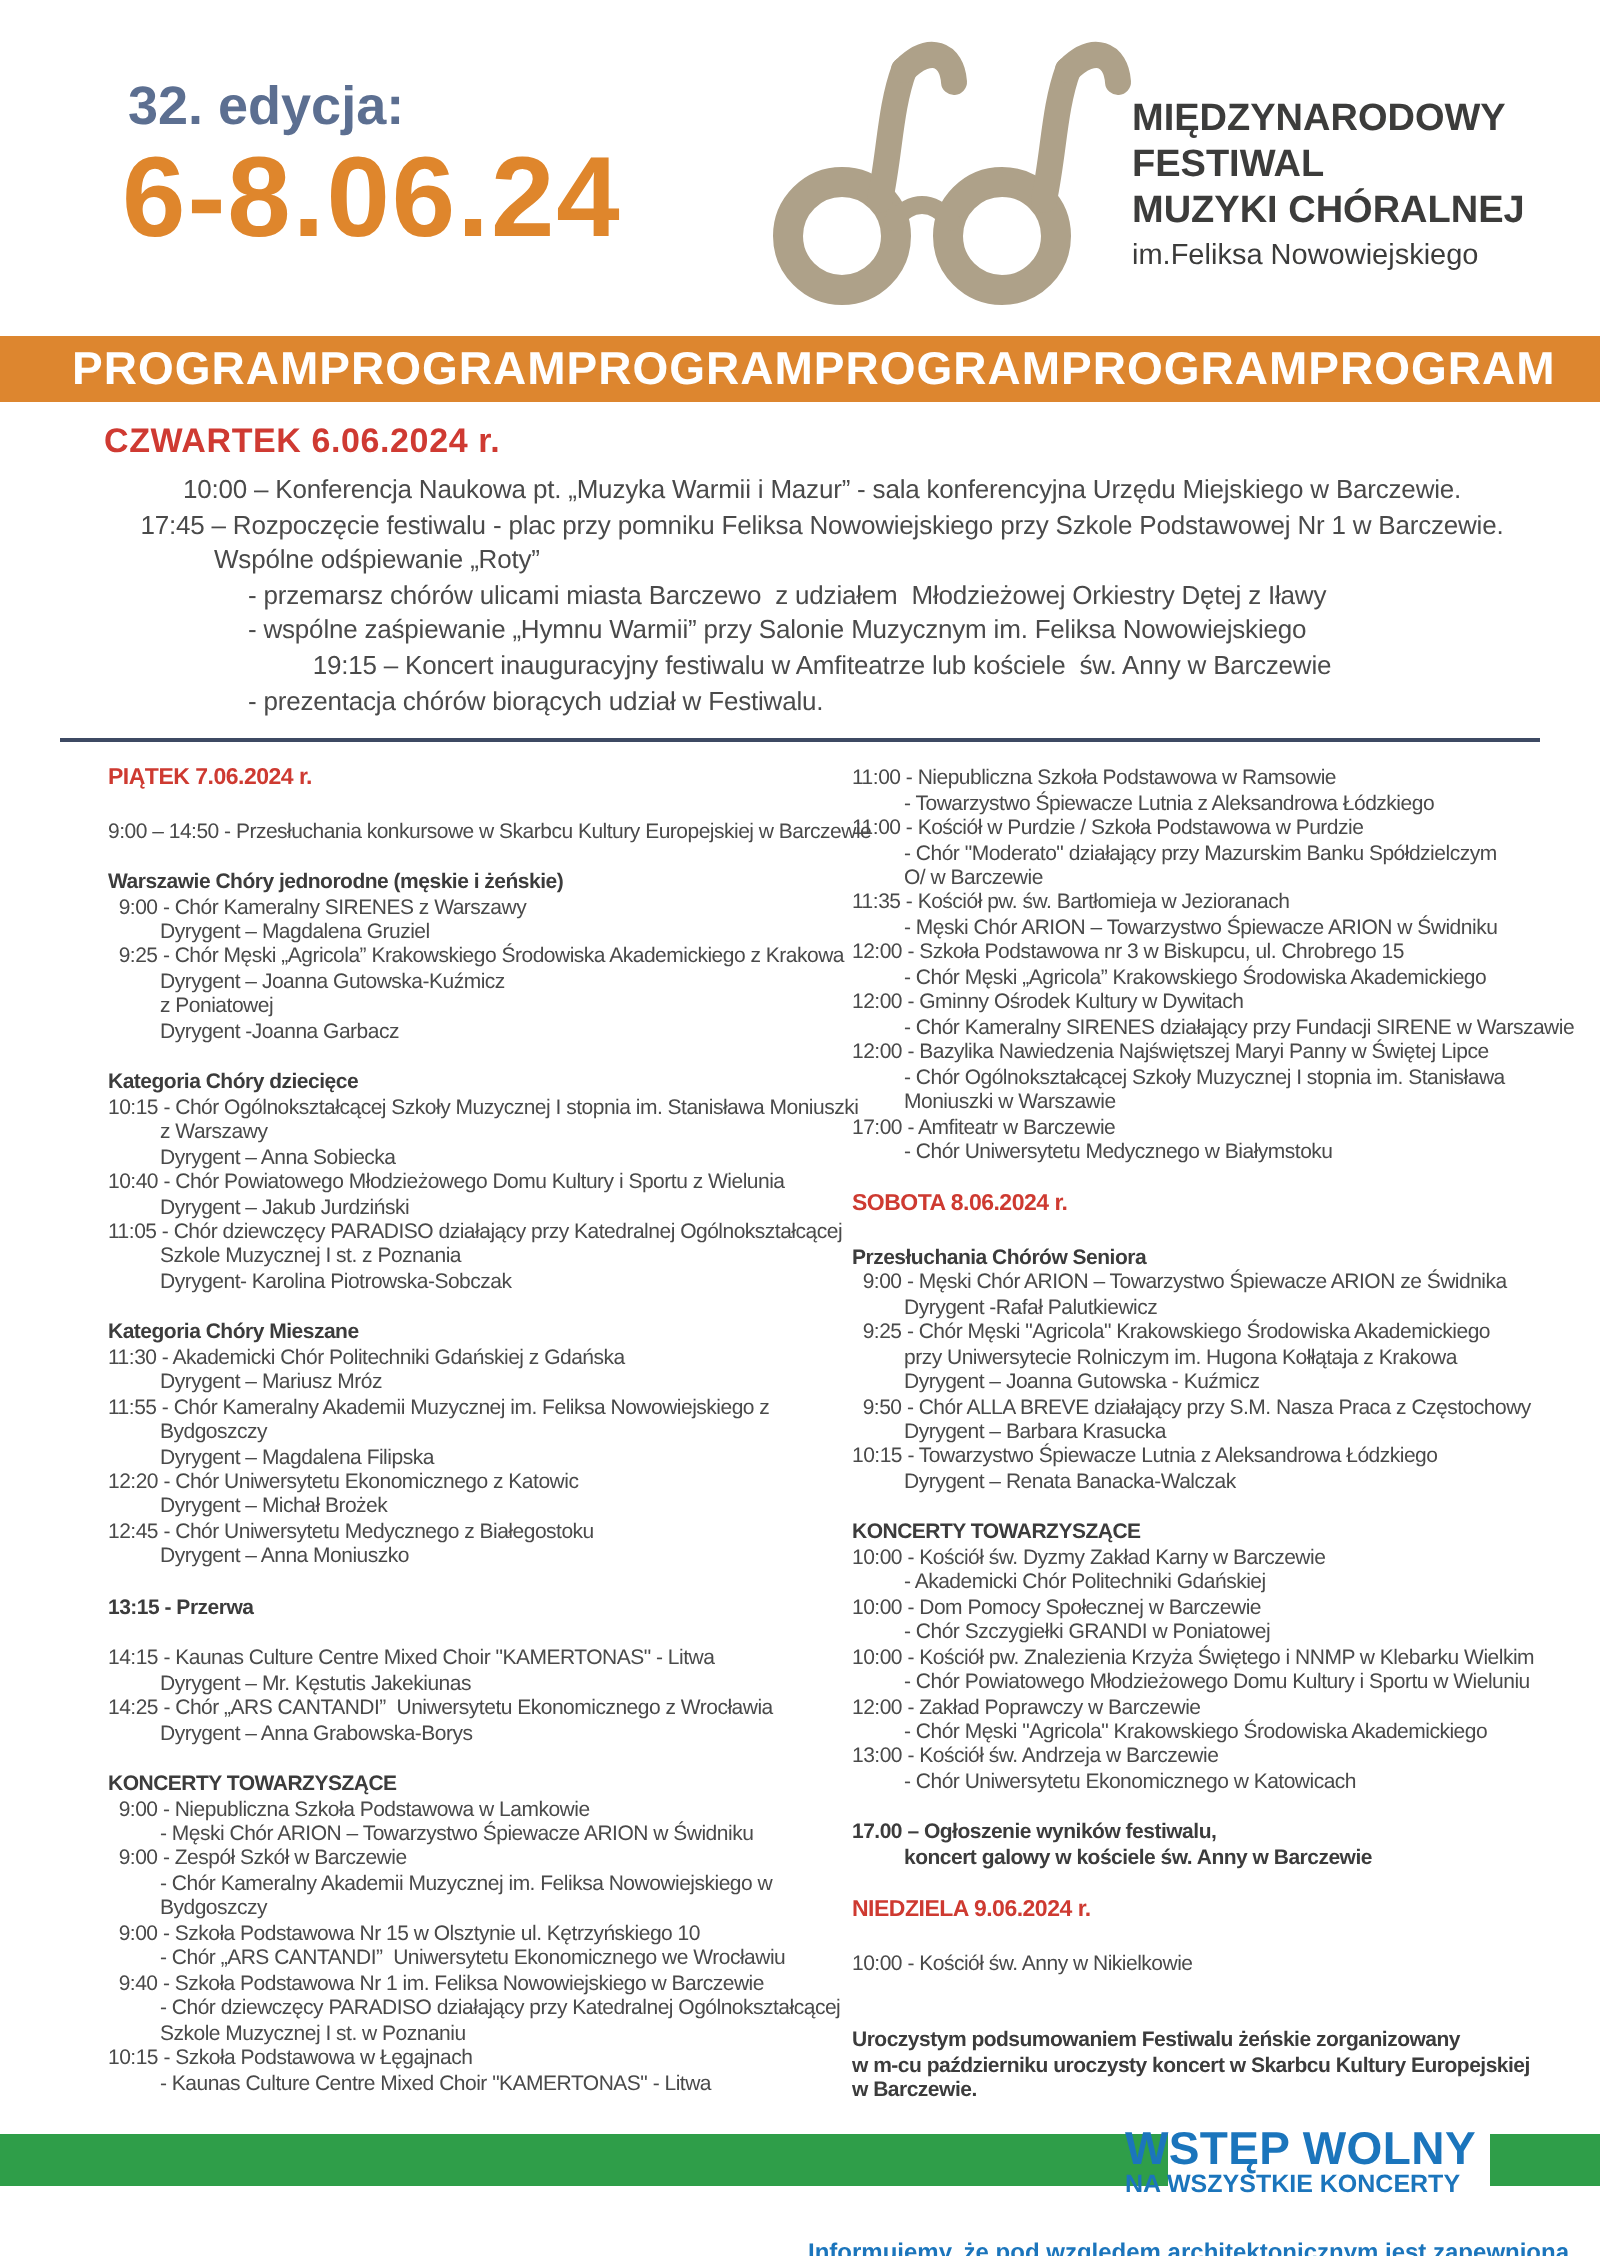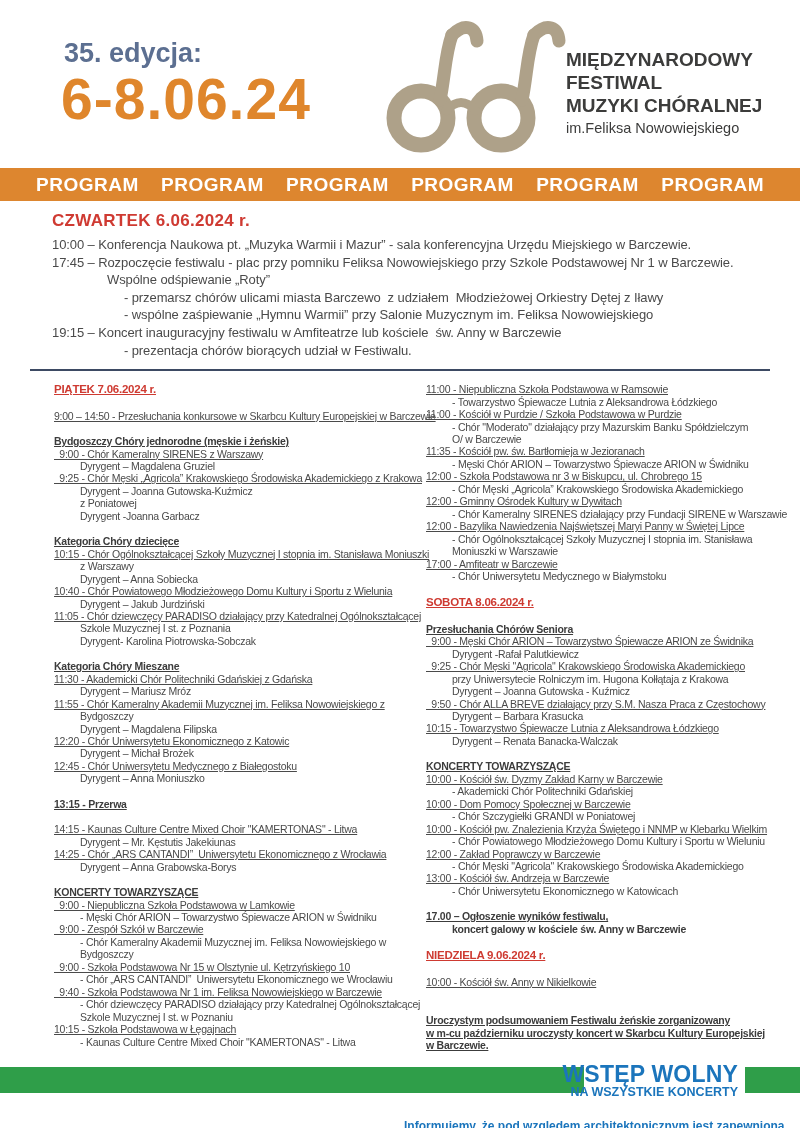"35. edycja:" div.edition { text: 35 -> 32 }
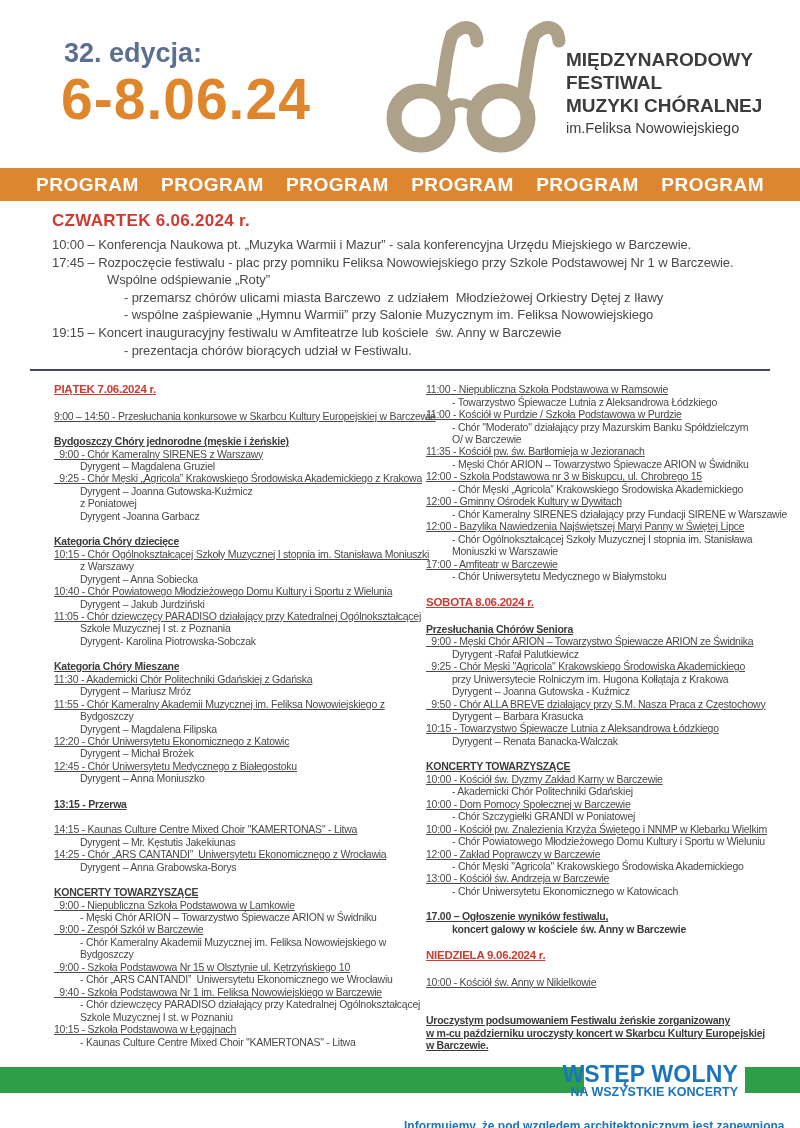"PROGRAM" .program-banner span { font-size: 19px -> 23px }
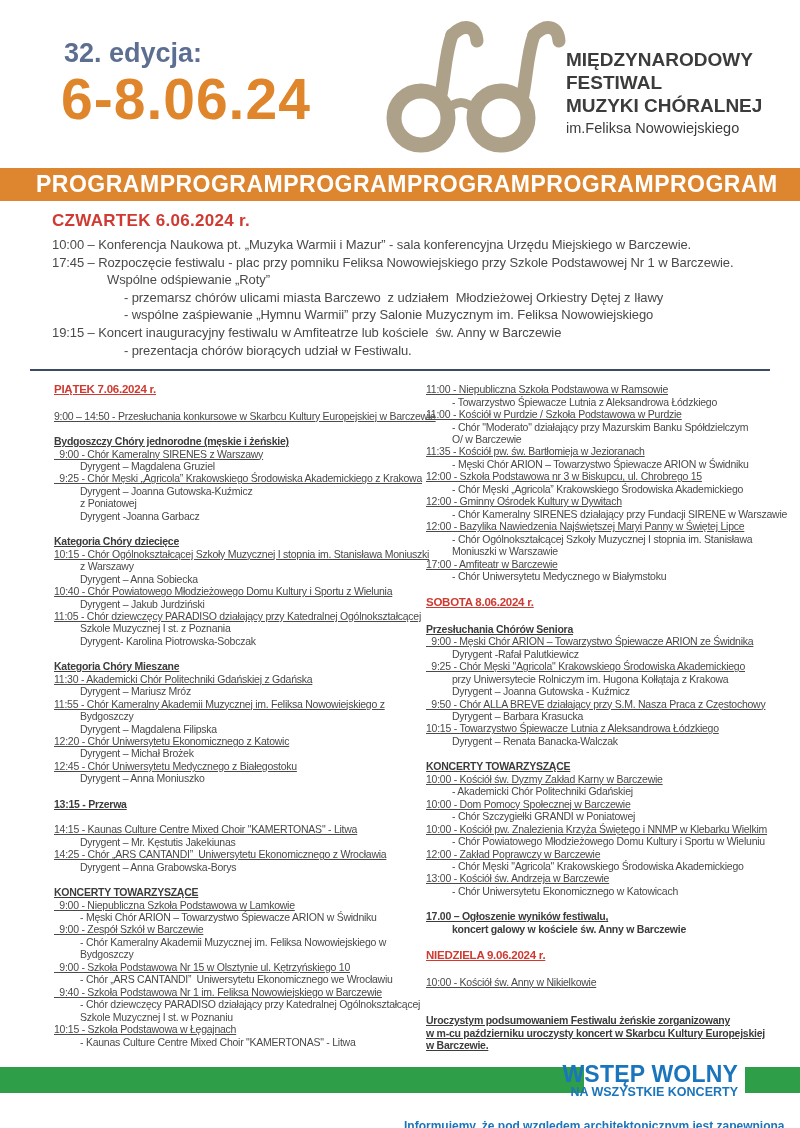"10:00 – Konferencja Naukowa pt." .thursday .ind0 { text-align: none -> center }
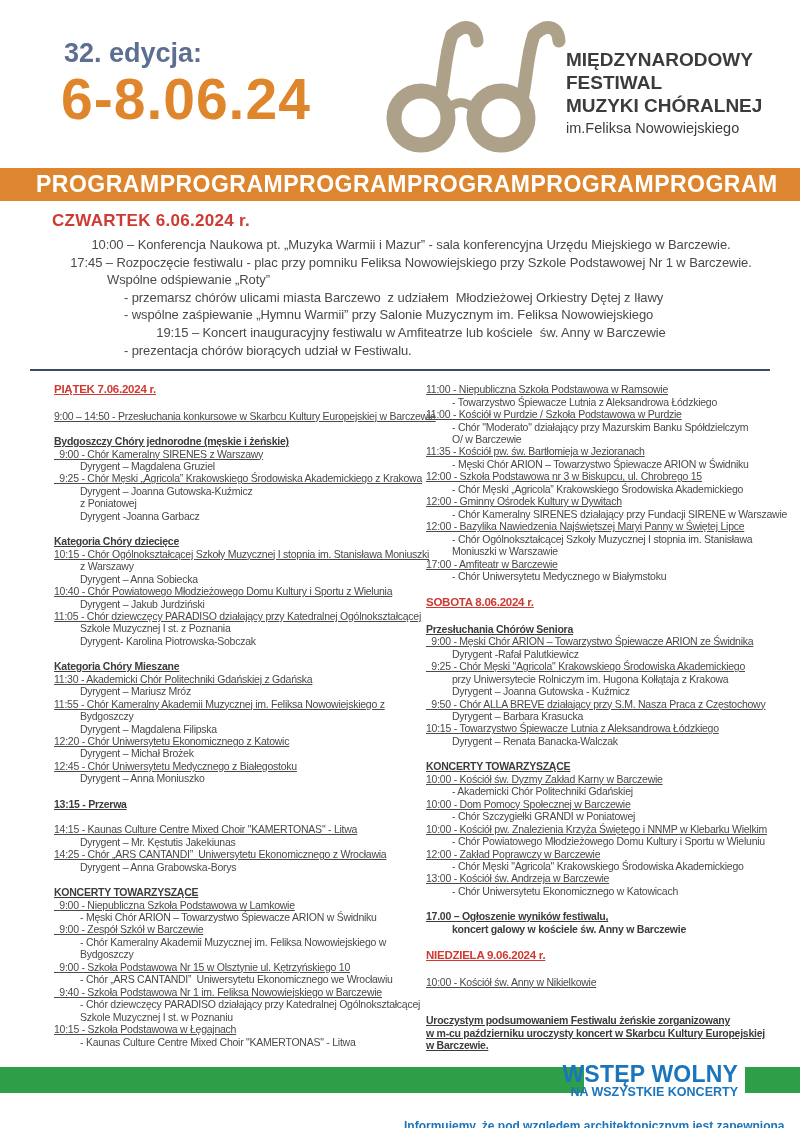"PIĄTEK 7.06.2024 r." .col .ind0 { text-decoration: underline -> none }
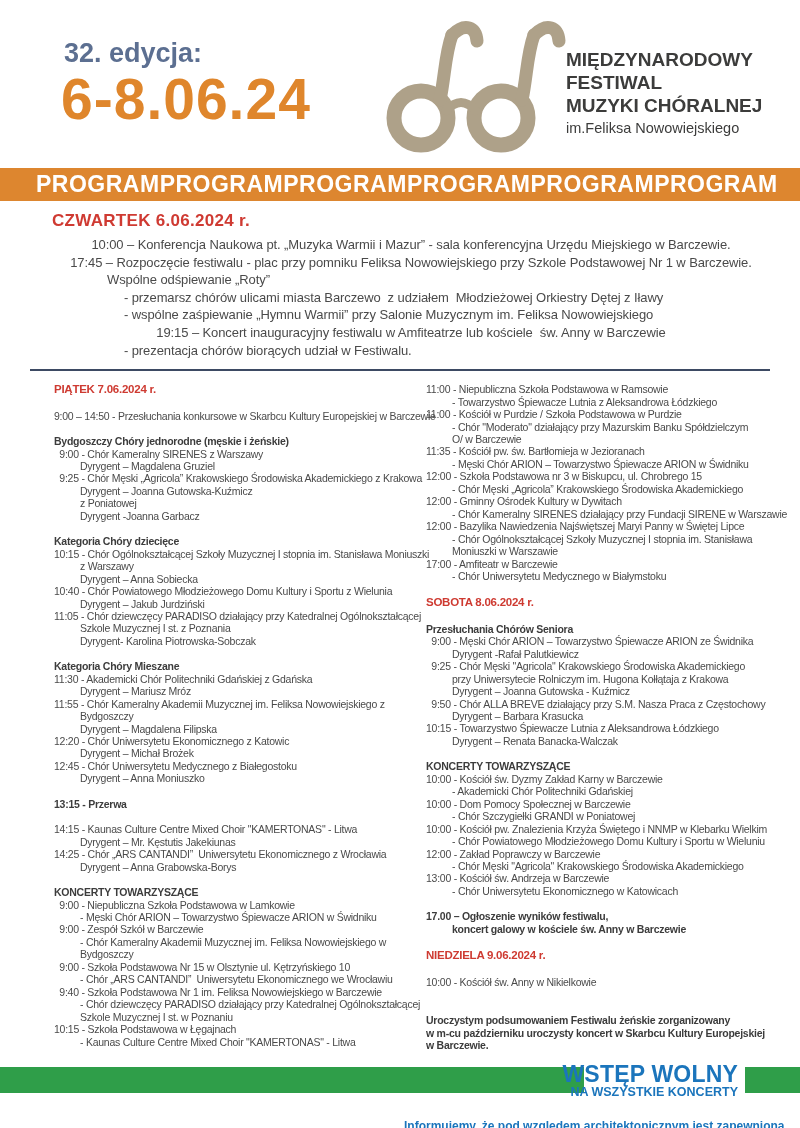"Bydgoszczy Chóry jednorodne (męskie i" div.line { text: Bydgoszczy -> Warszawie }
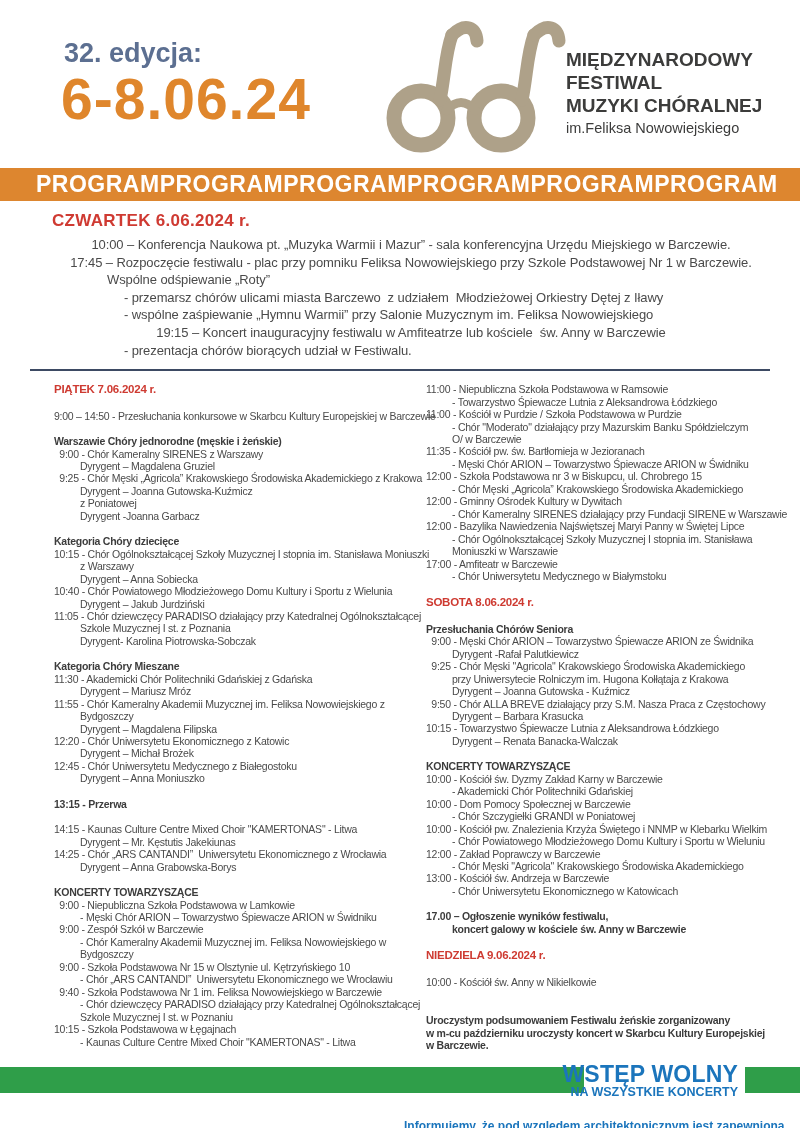"WSTĘP WOLNY" .free-text { text-align: right -> none }
